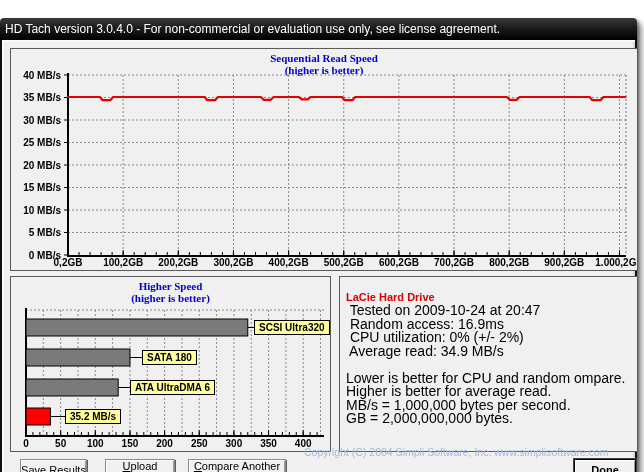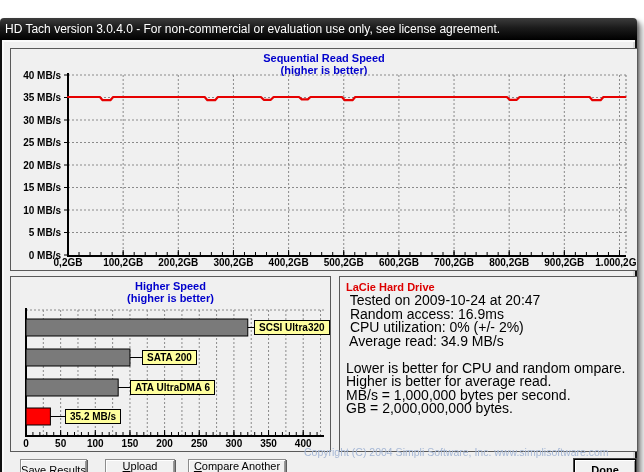"Sequential Read Speed" .chart-title, .chart-subtitle { font-family: none -> Liberation Serif, serif }
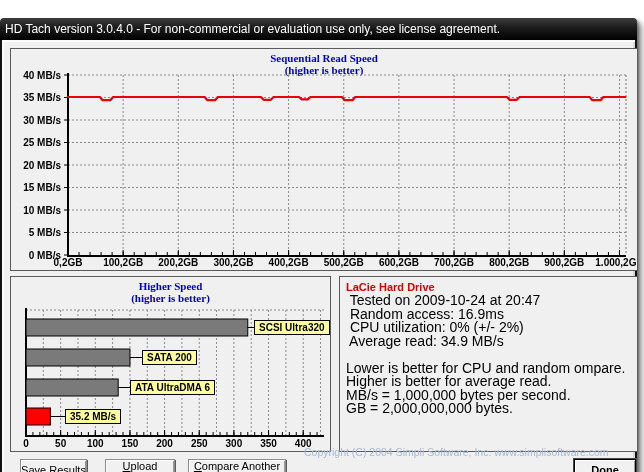"LaCie Hard Drive" #info-panel { padding: 3px 6px -> 13px 6px }
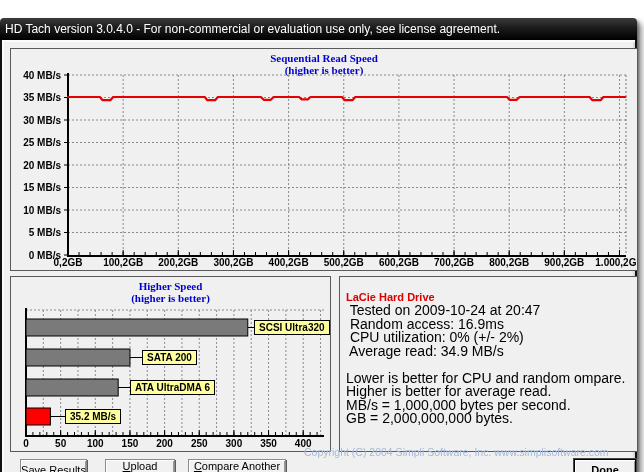"SATA 200" div.bar-label { text: 200 -> 180 }
